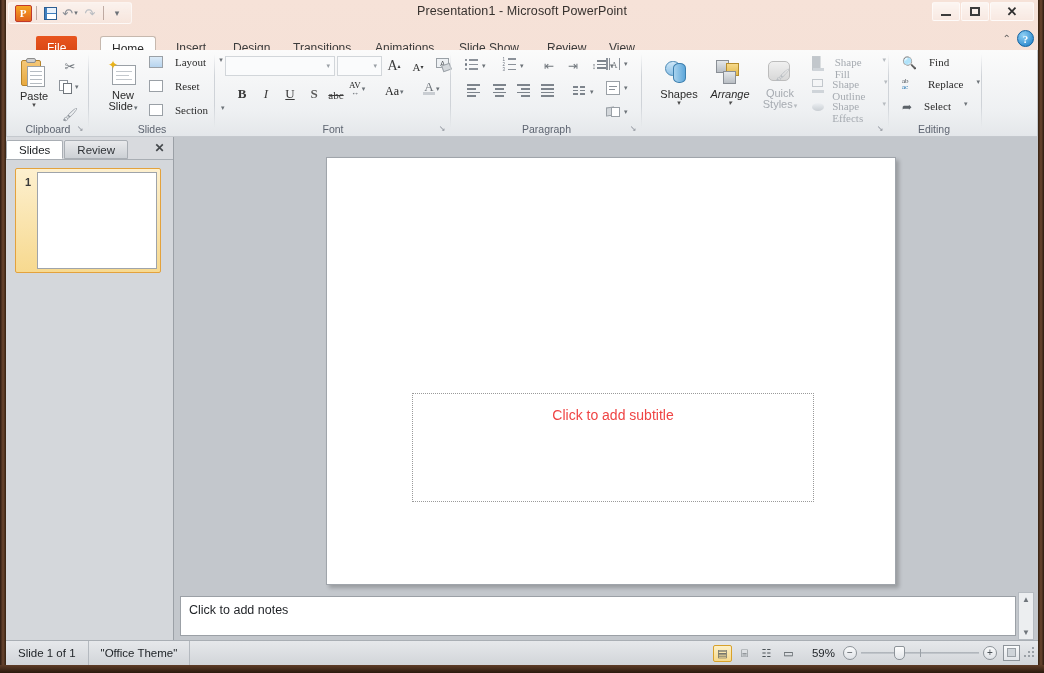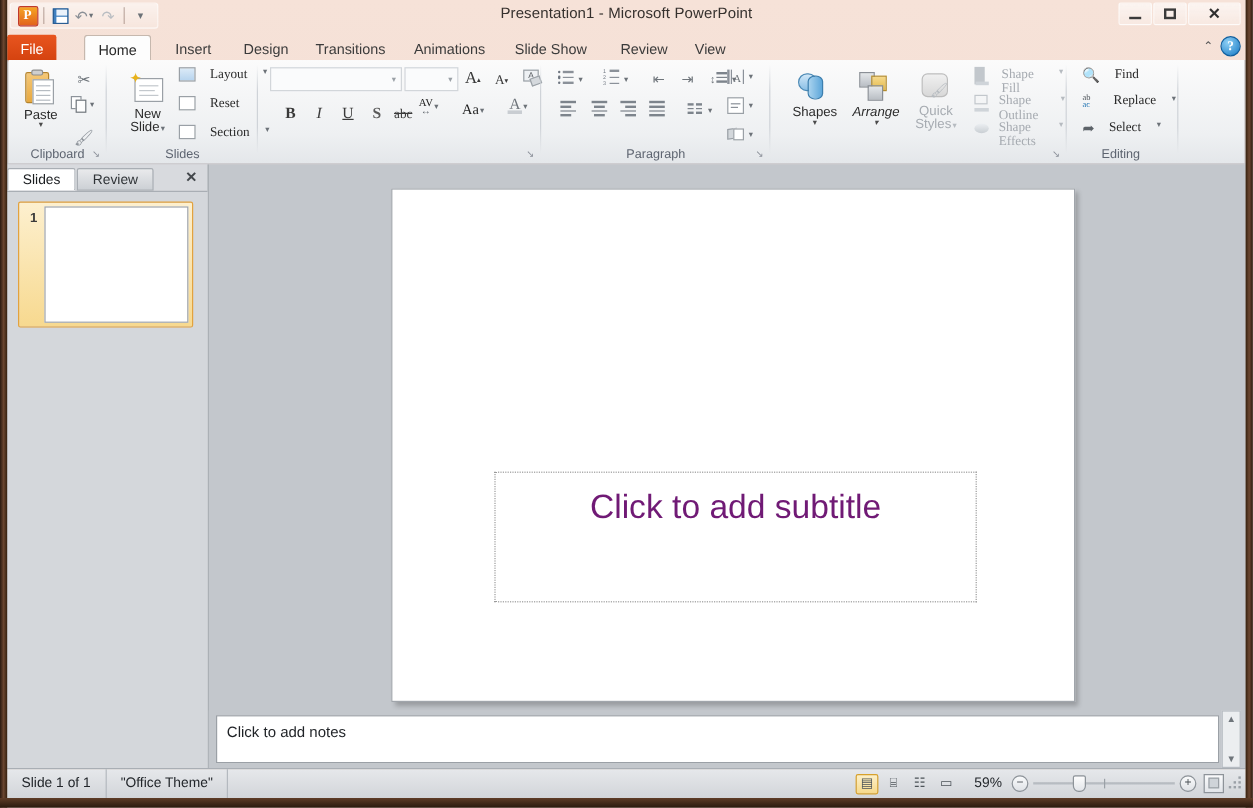"File" .tab { margin-left: none -> 30px; top: 0 -> 7px }
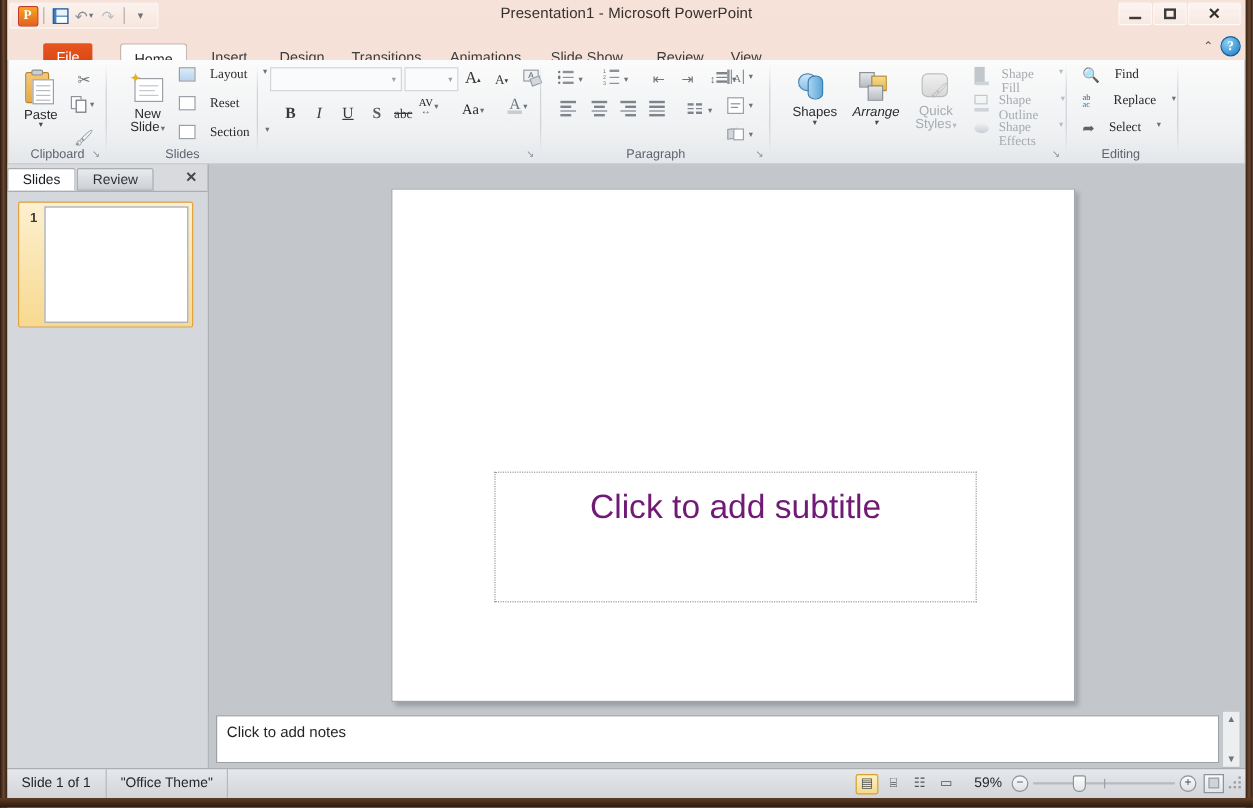"Font" div.group-label { html: none -> <div>Font</div> }
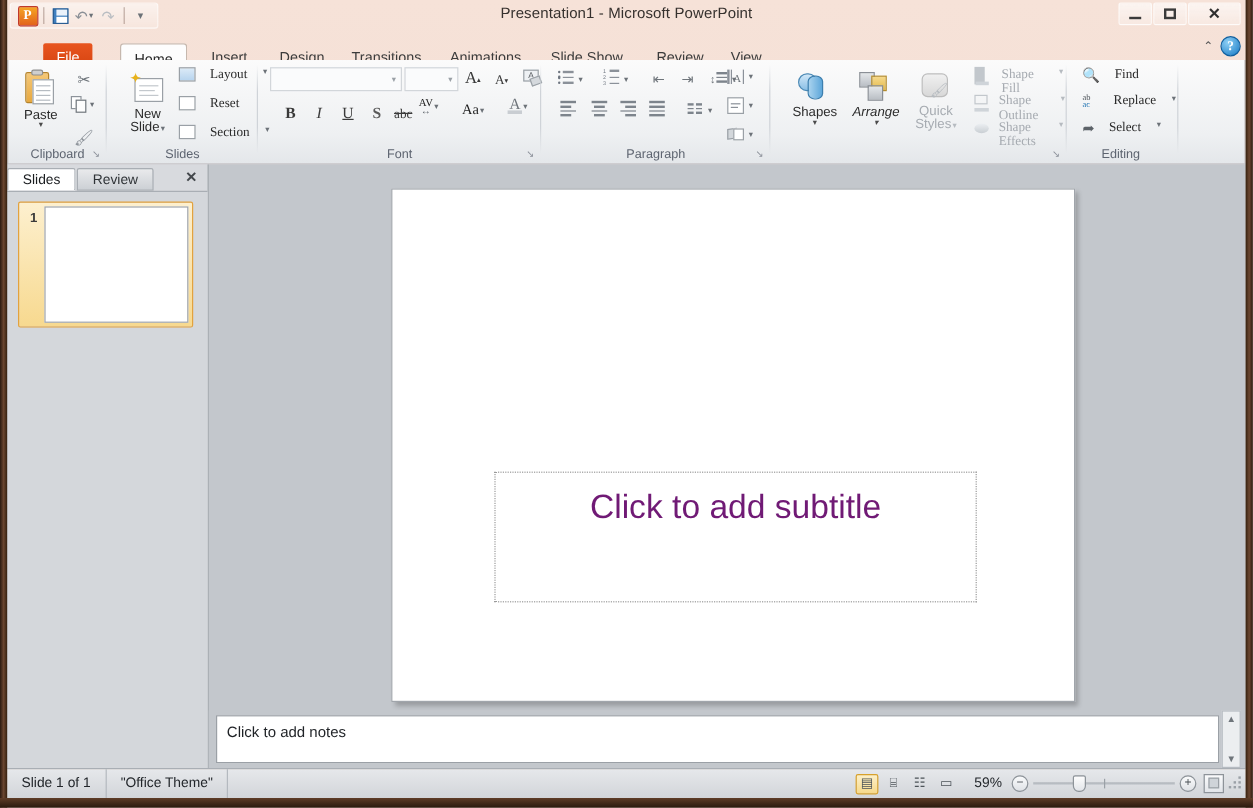"Click to add subtitle" #ph-sub span { color: #701a75 -> #ef4444; font-size: 28px -> 14px }
